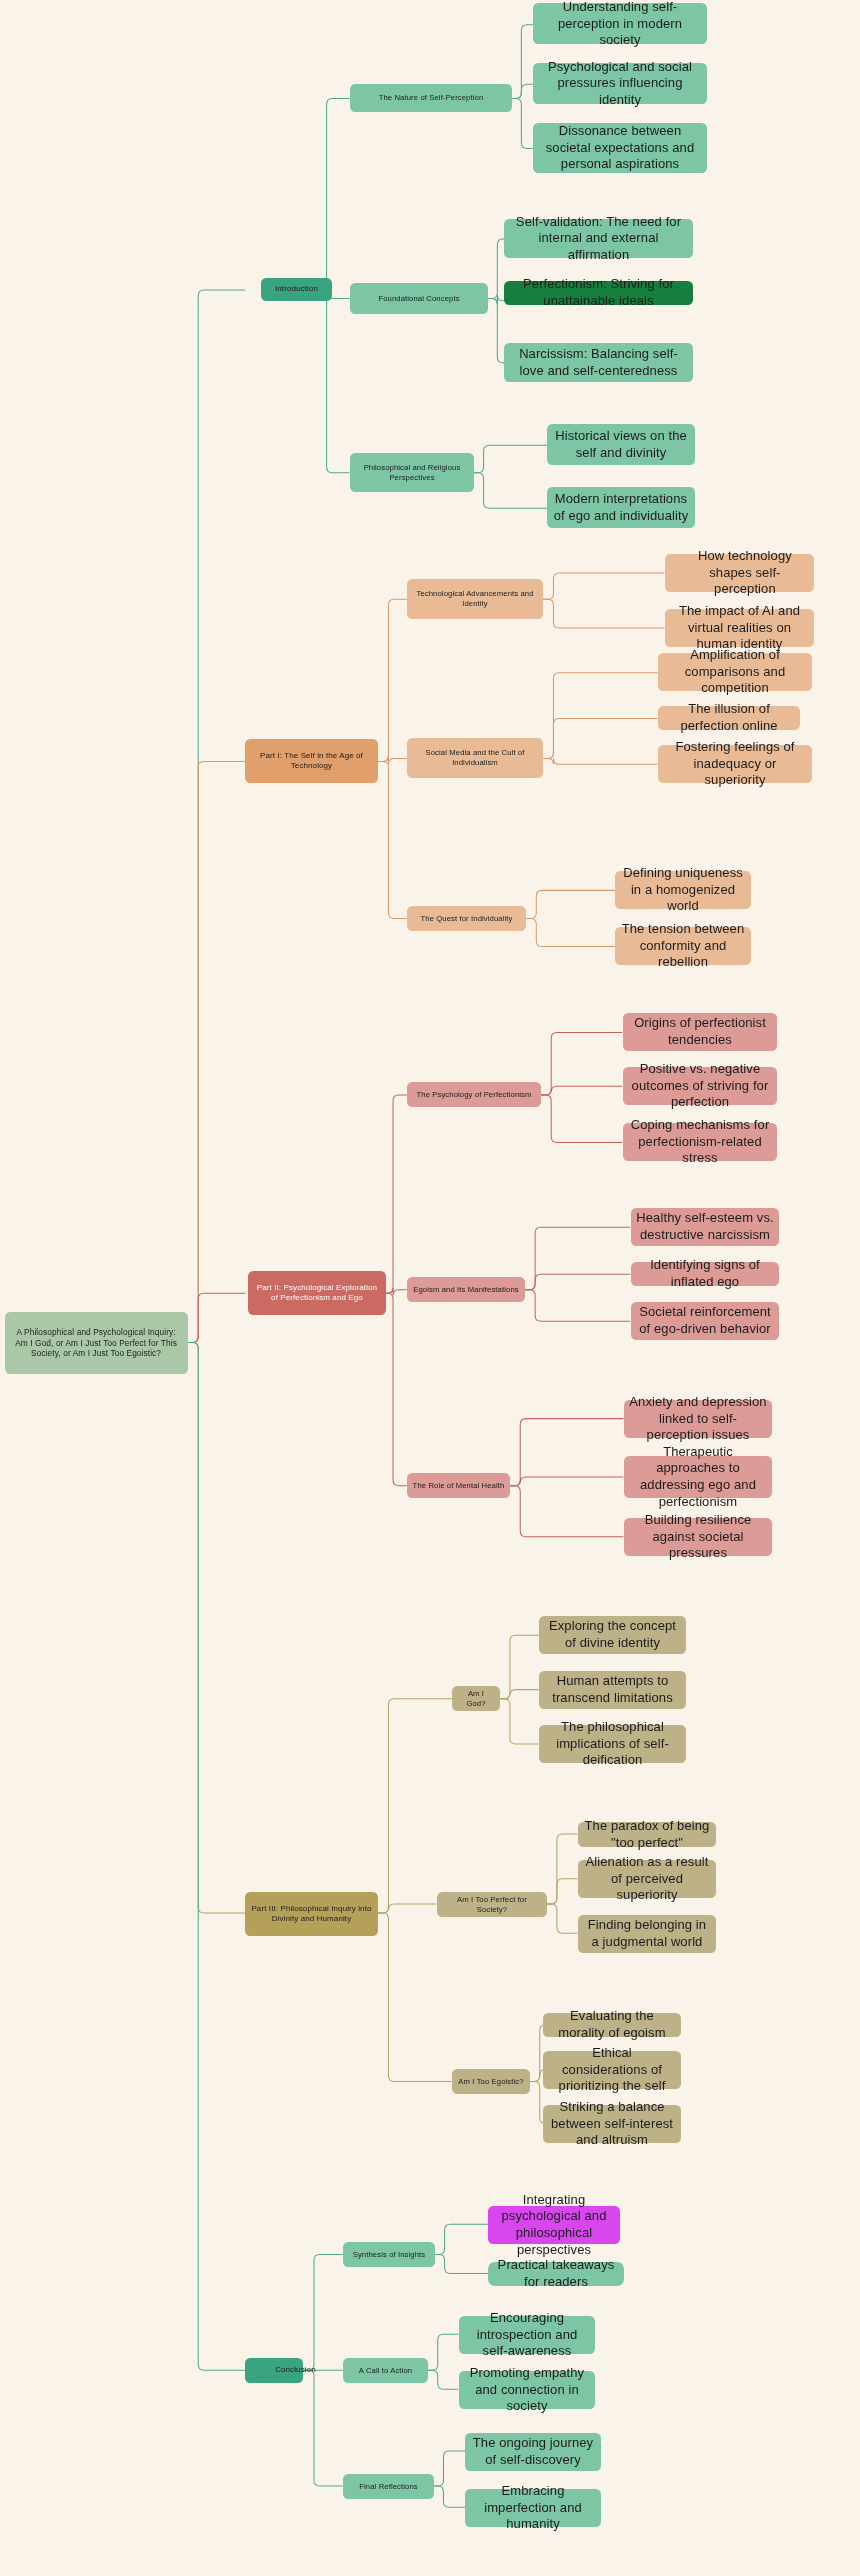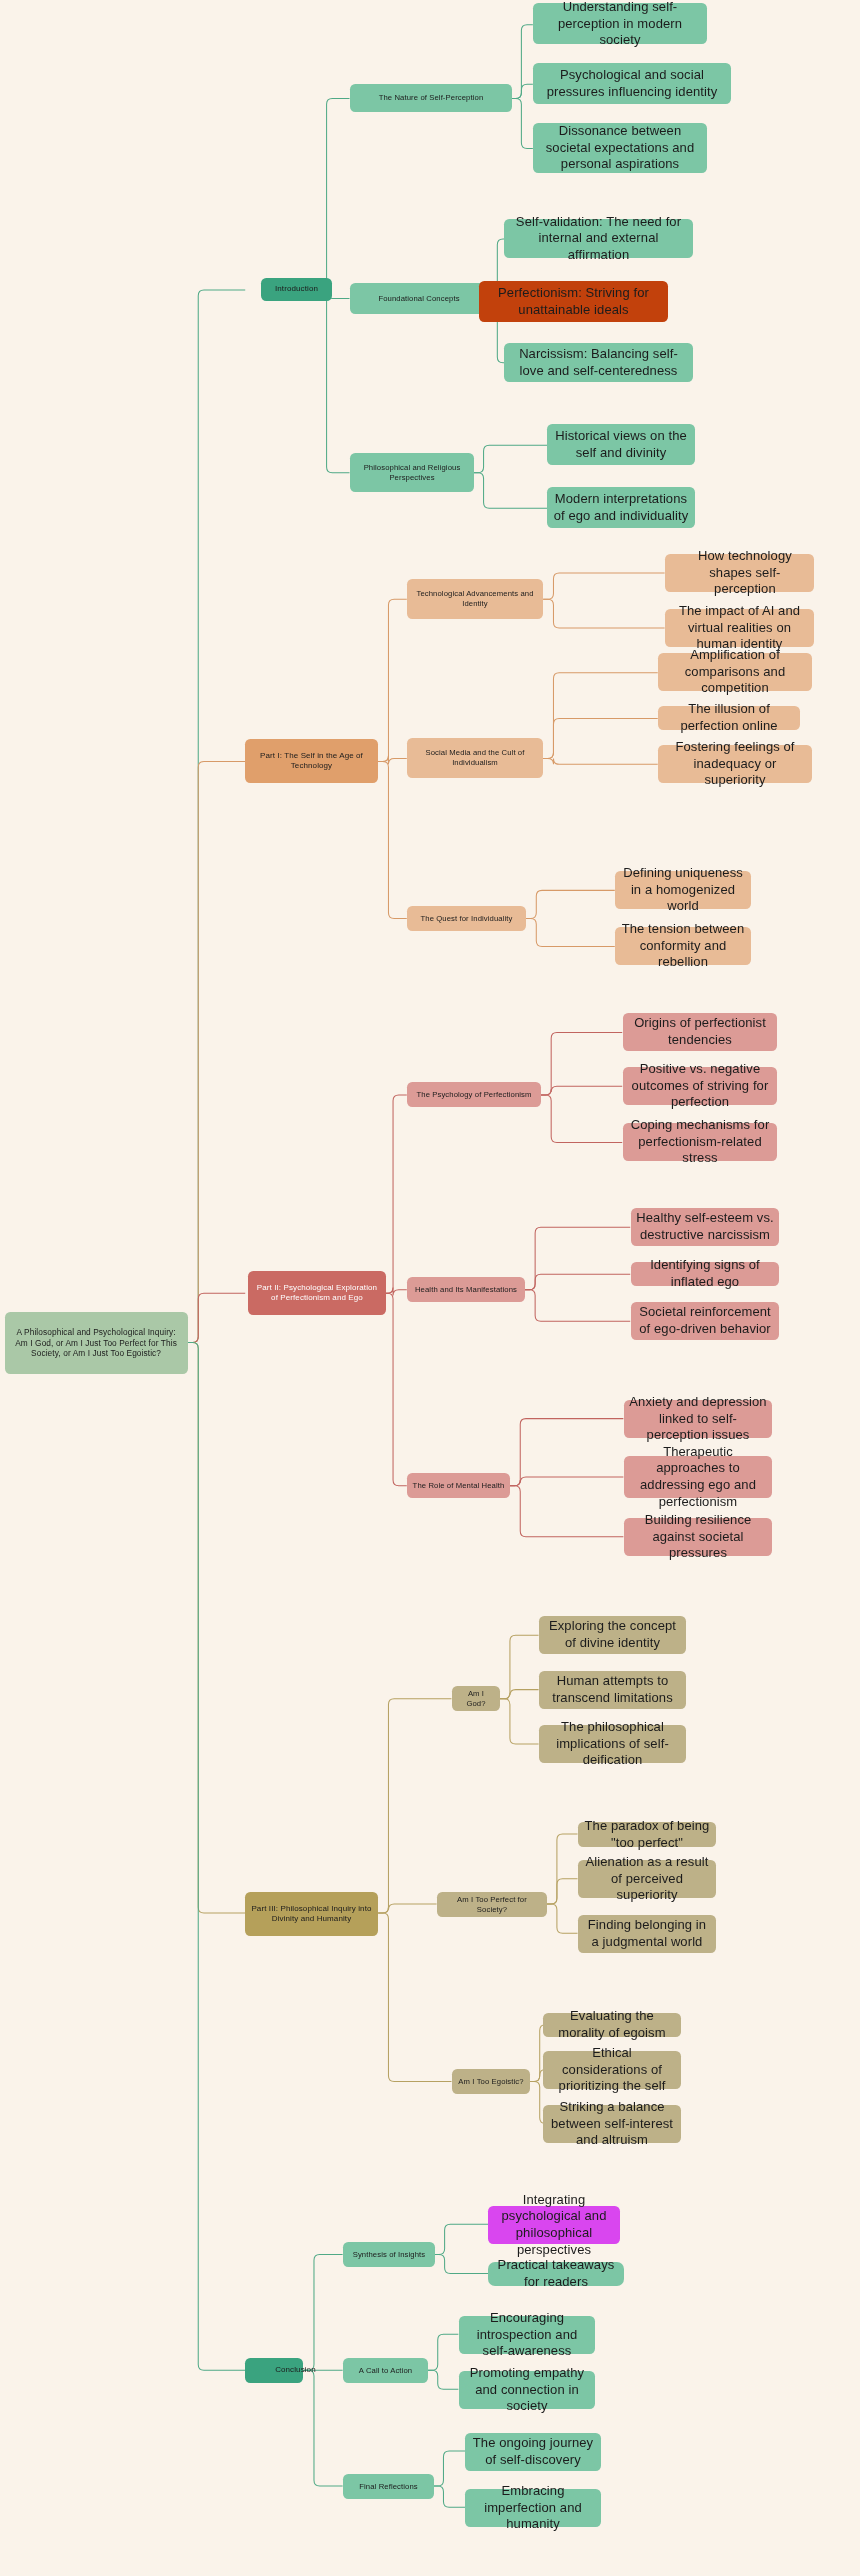"Psychological and social pressures" div.node { width: 198px -> 174px }
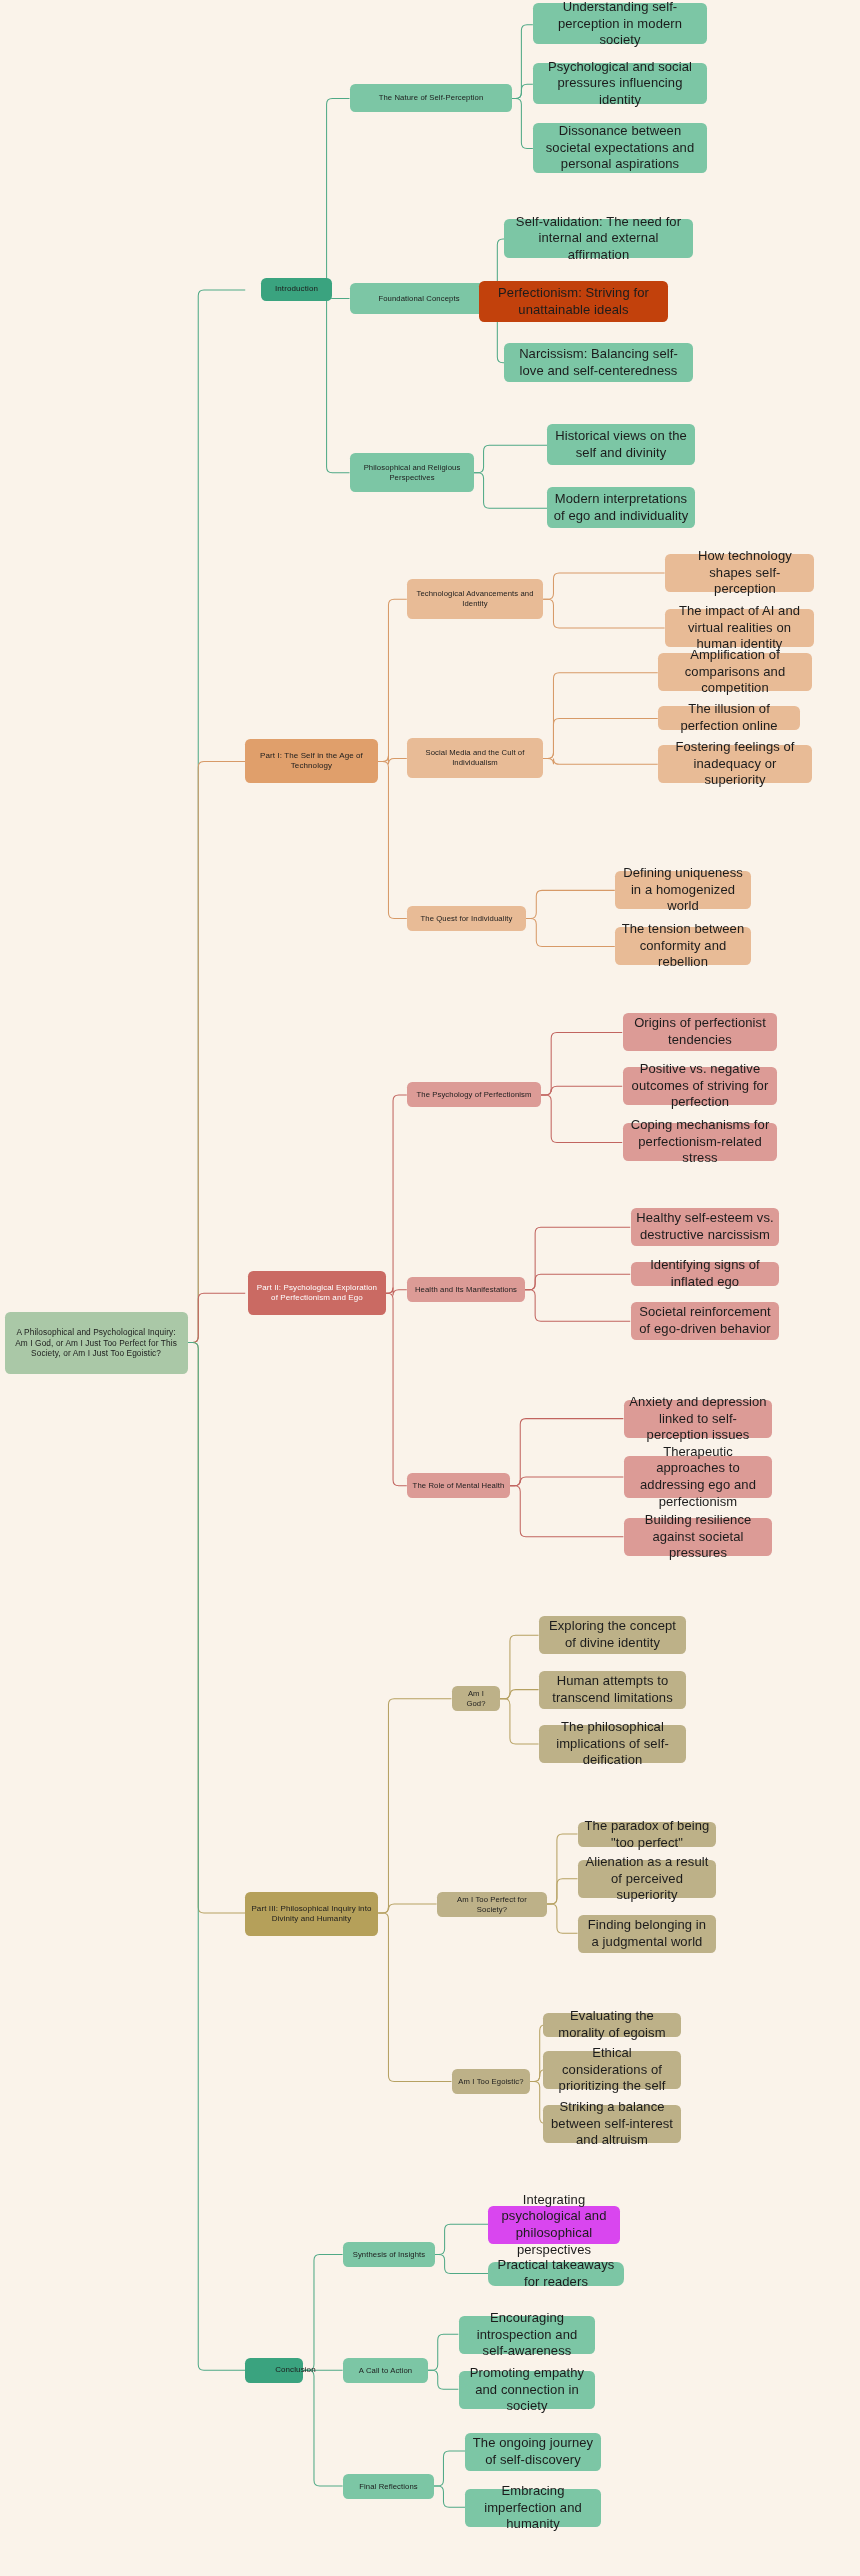"Perfectionism: Striving for unattainable" div.node { background: #c2410c -> #15803d; height: 41px -> 24px; left: 479px -> 504px }
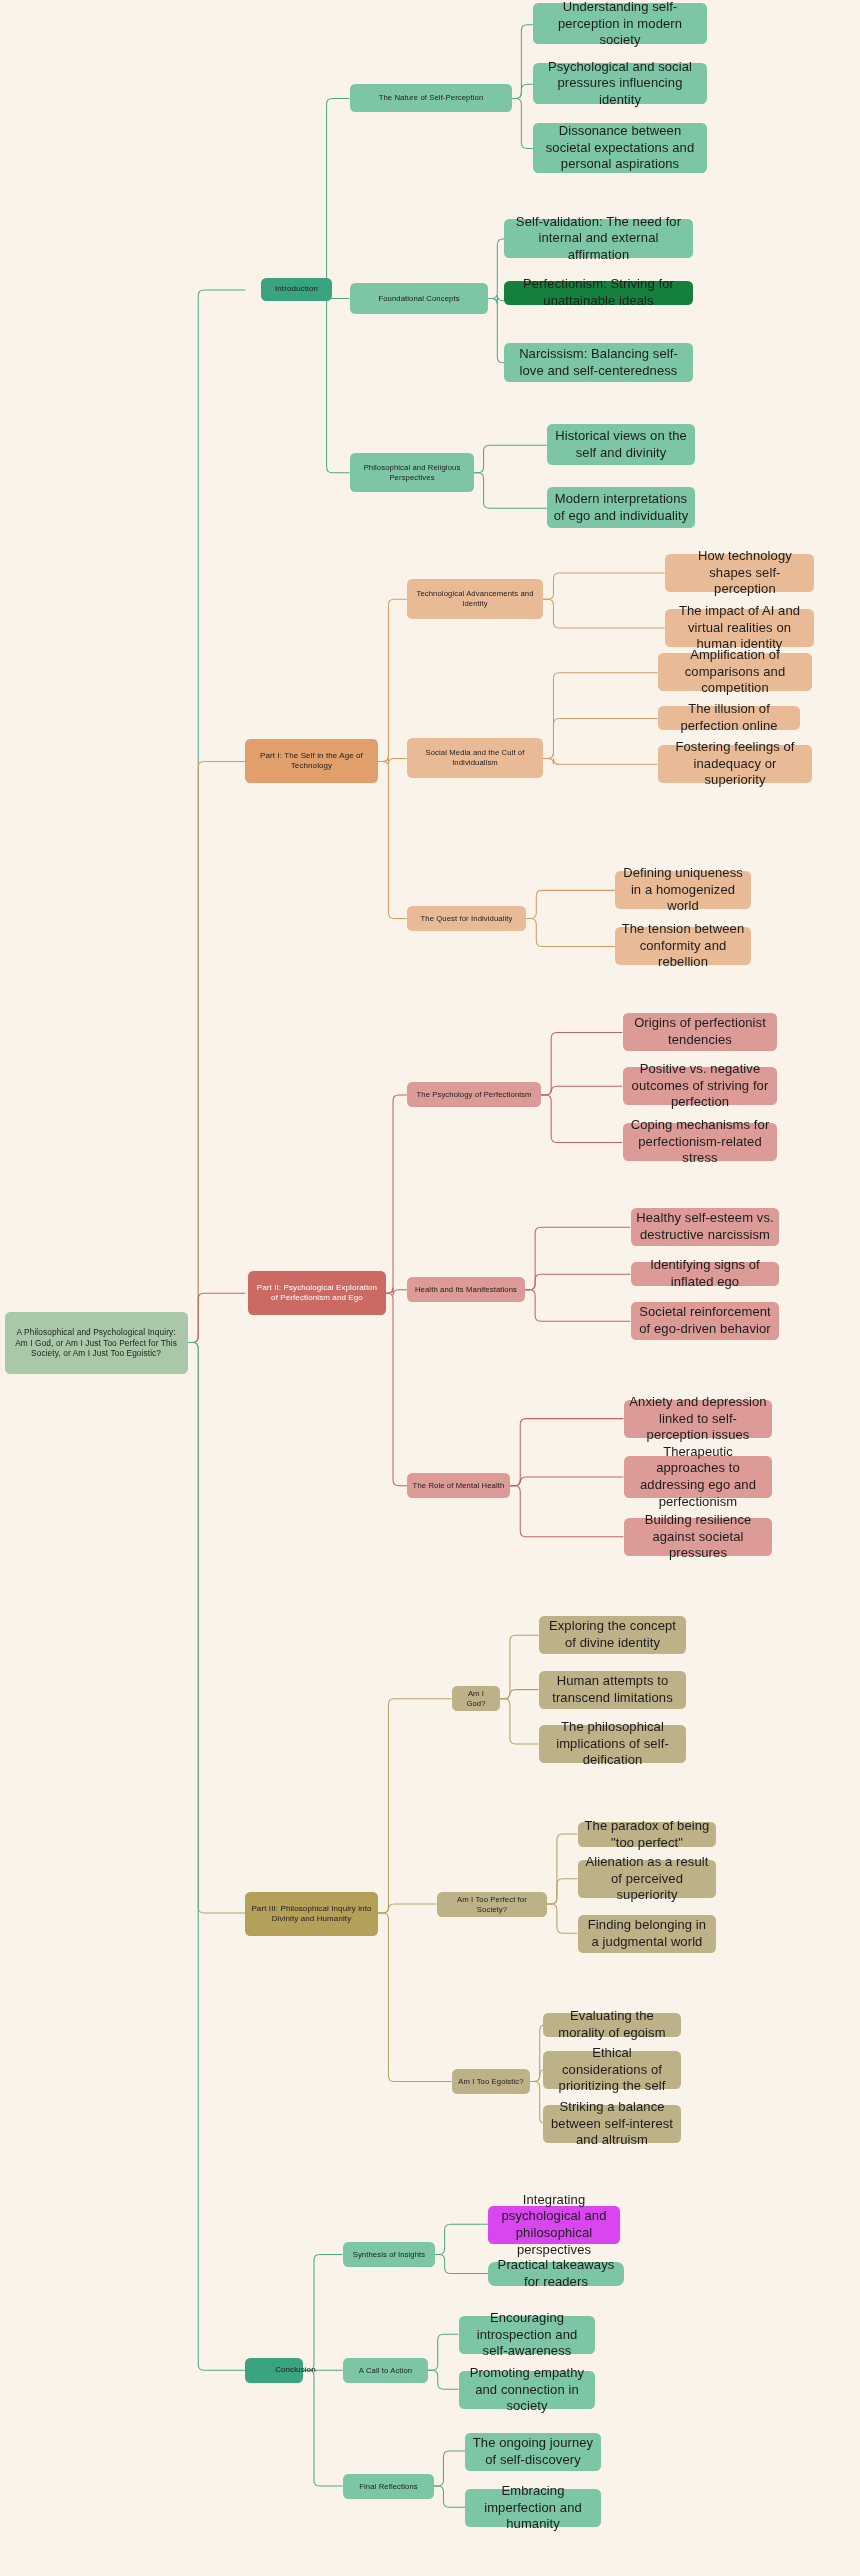"Health and Its Manifestations" div.node { text: Health -> Egoism }
